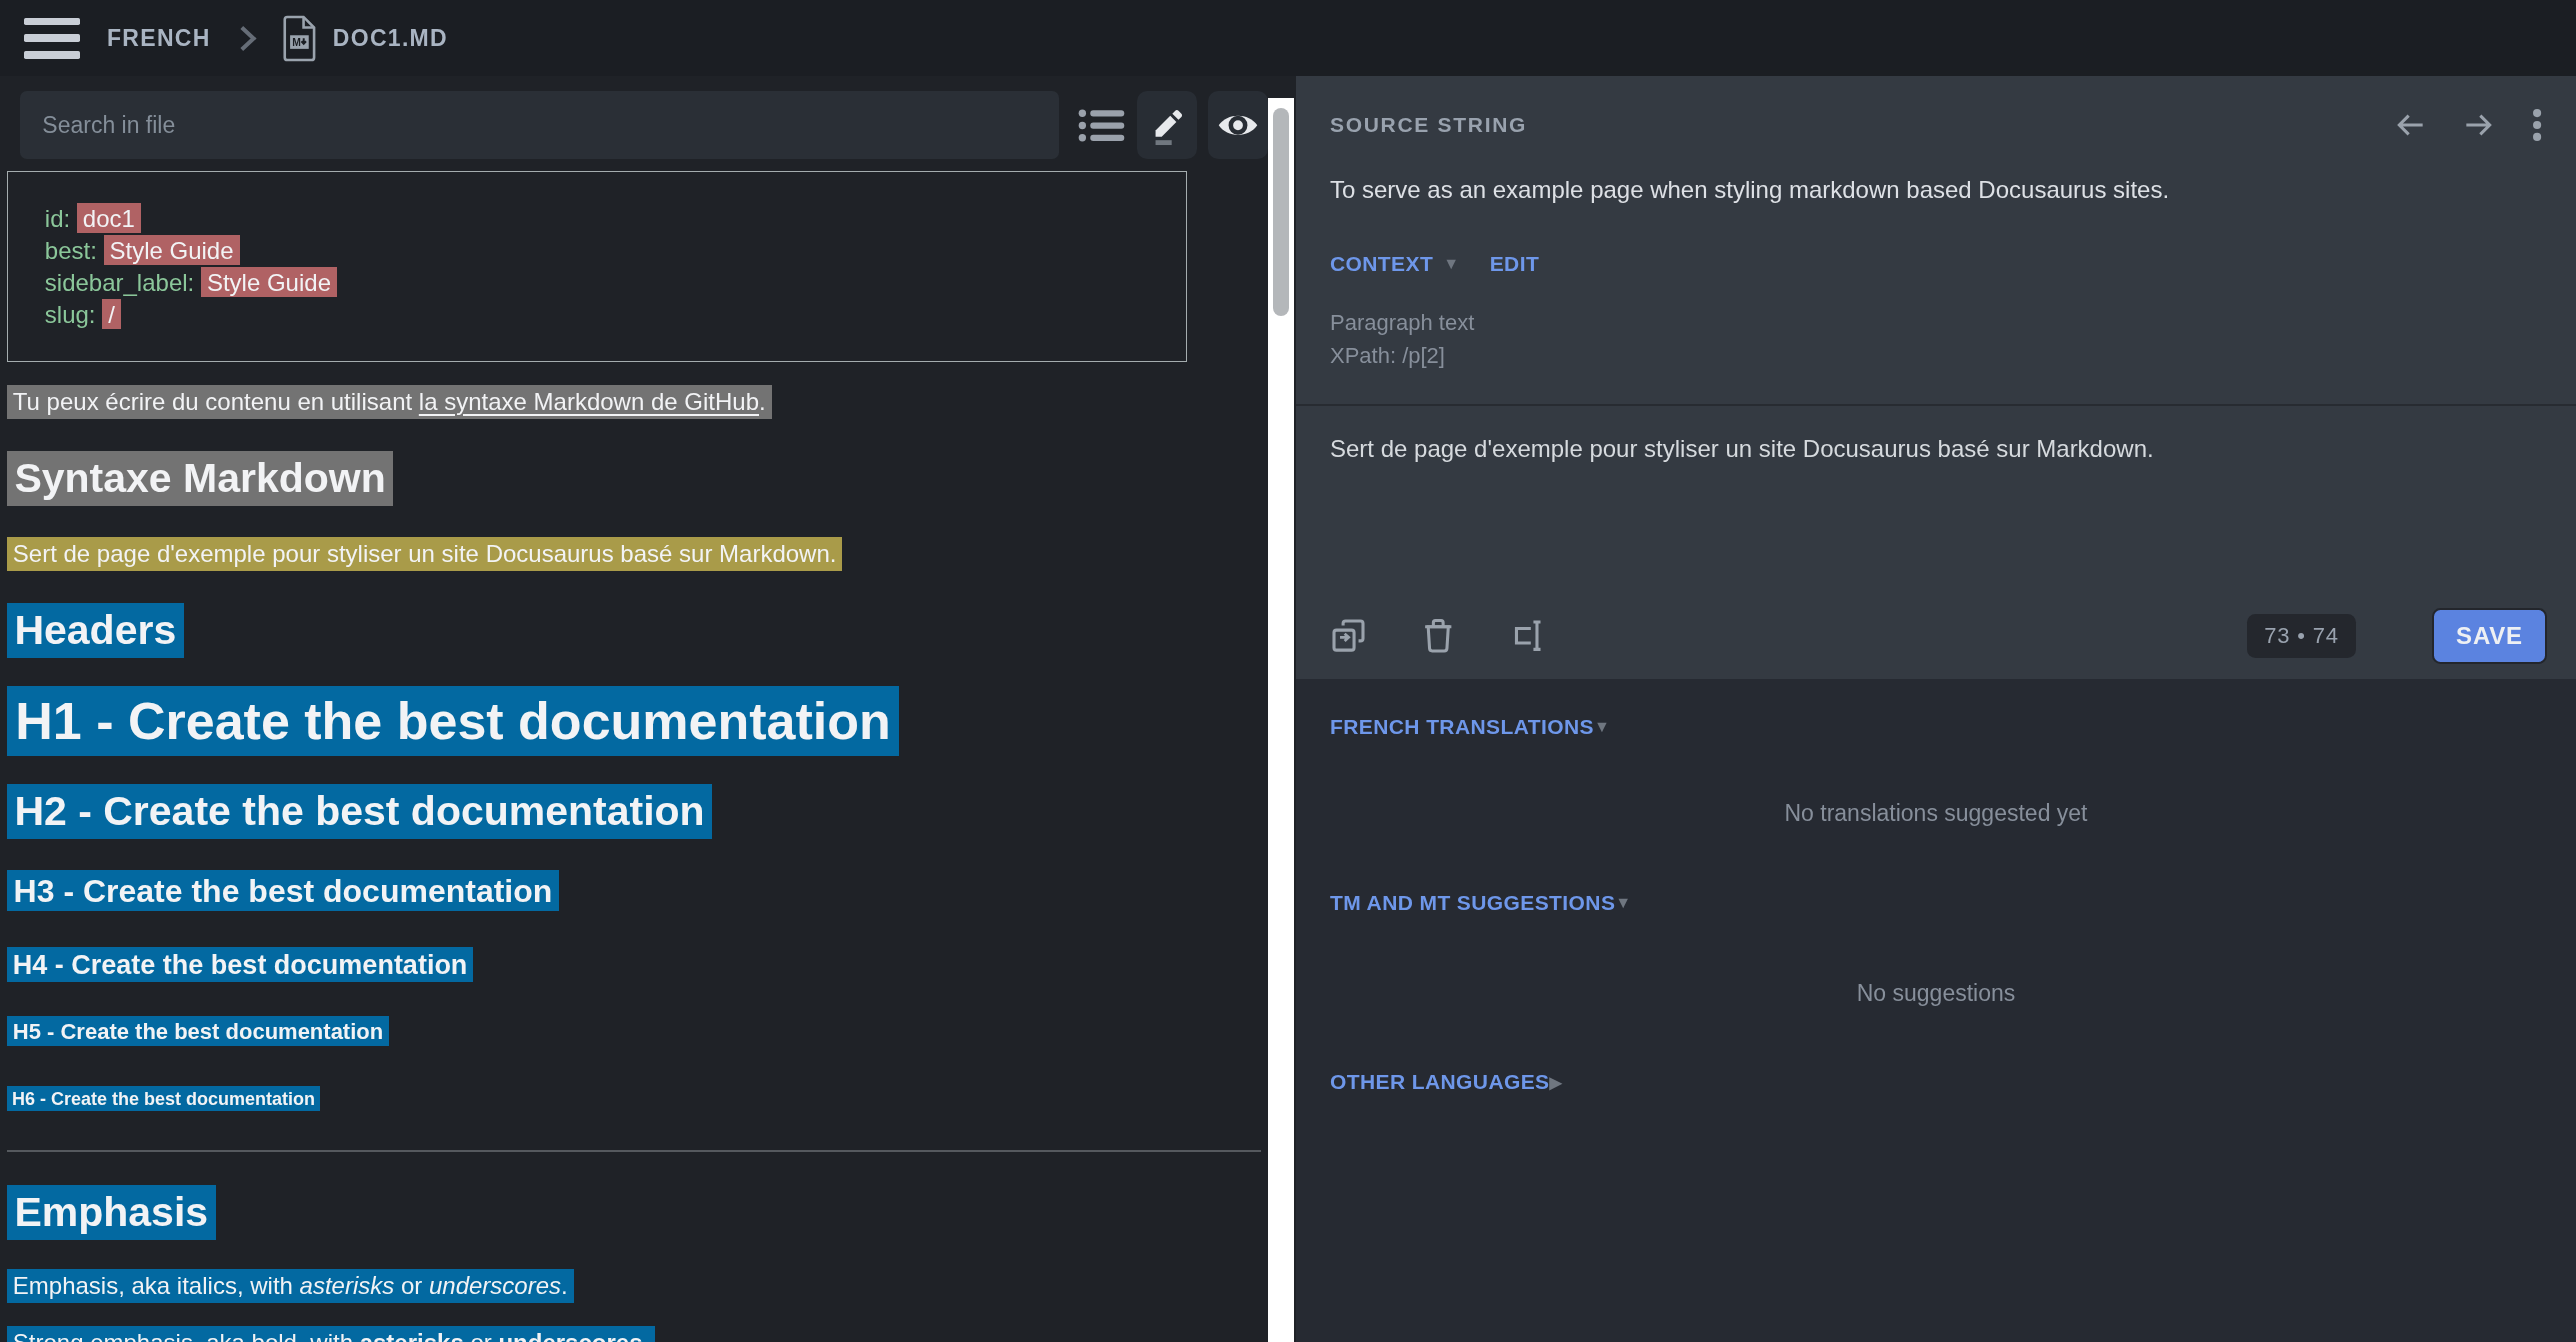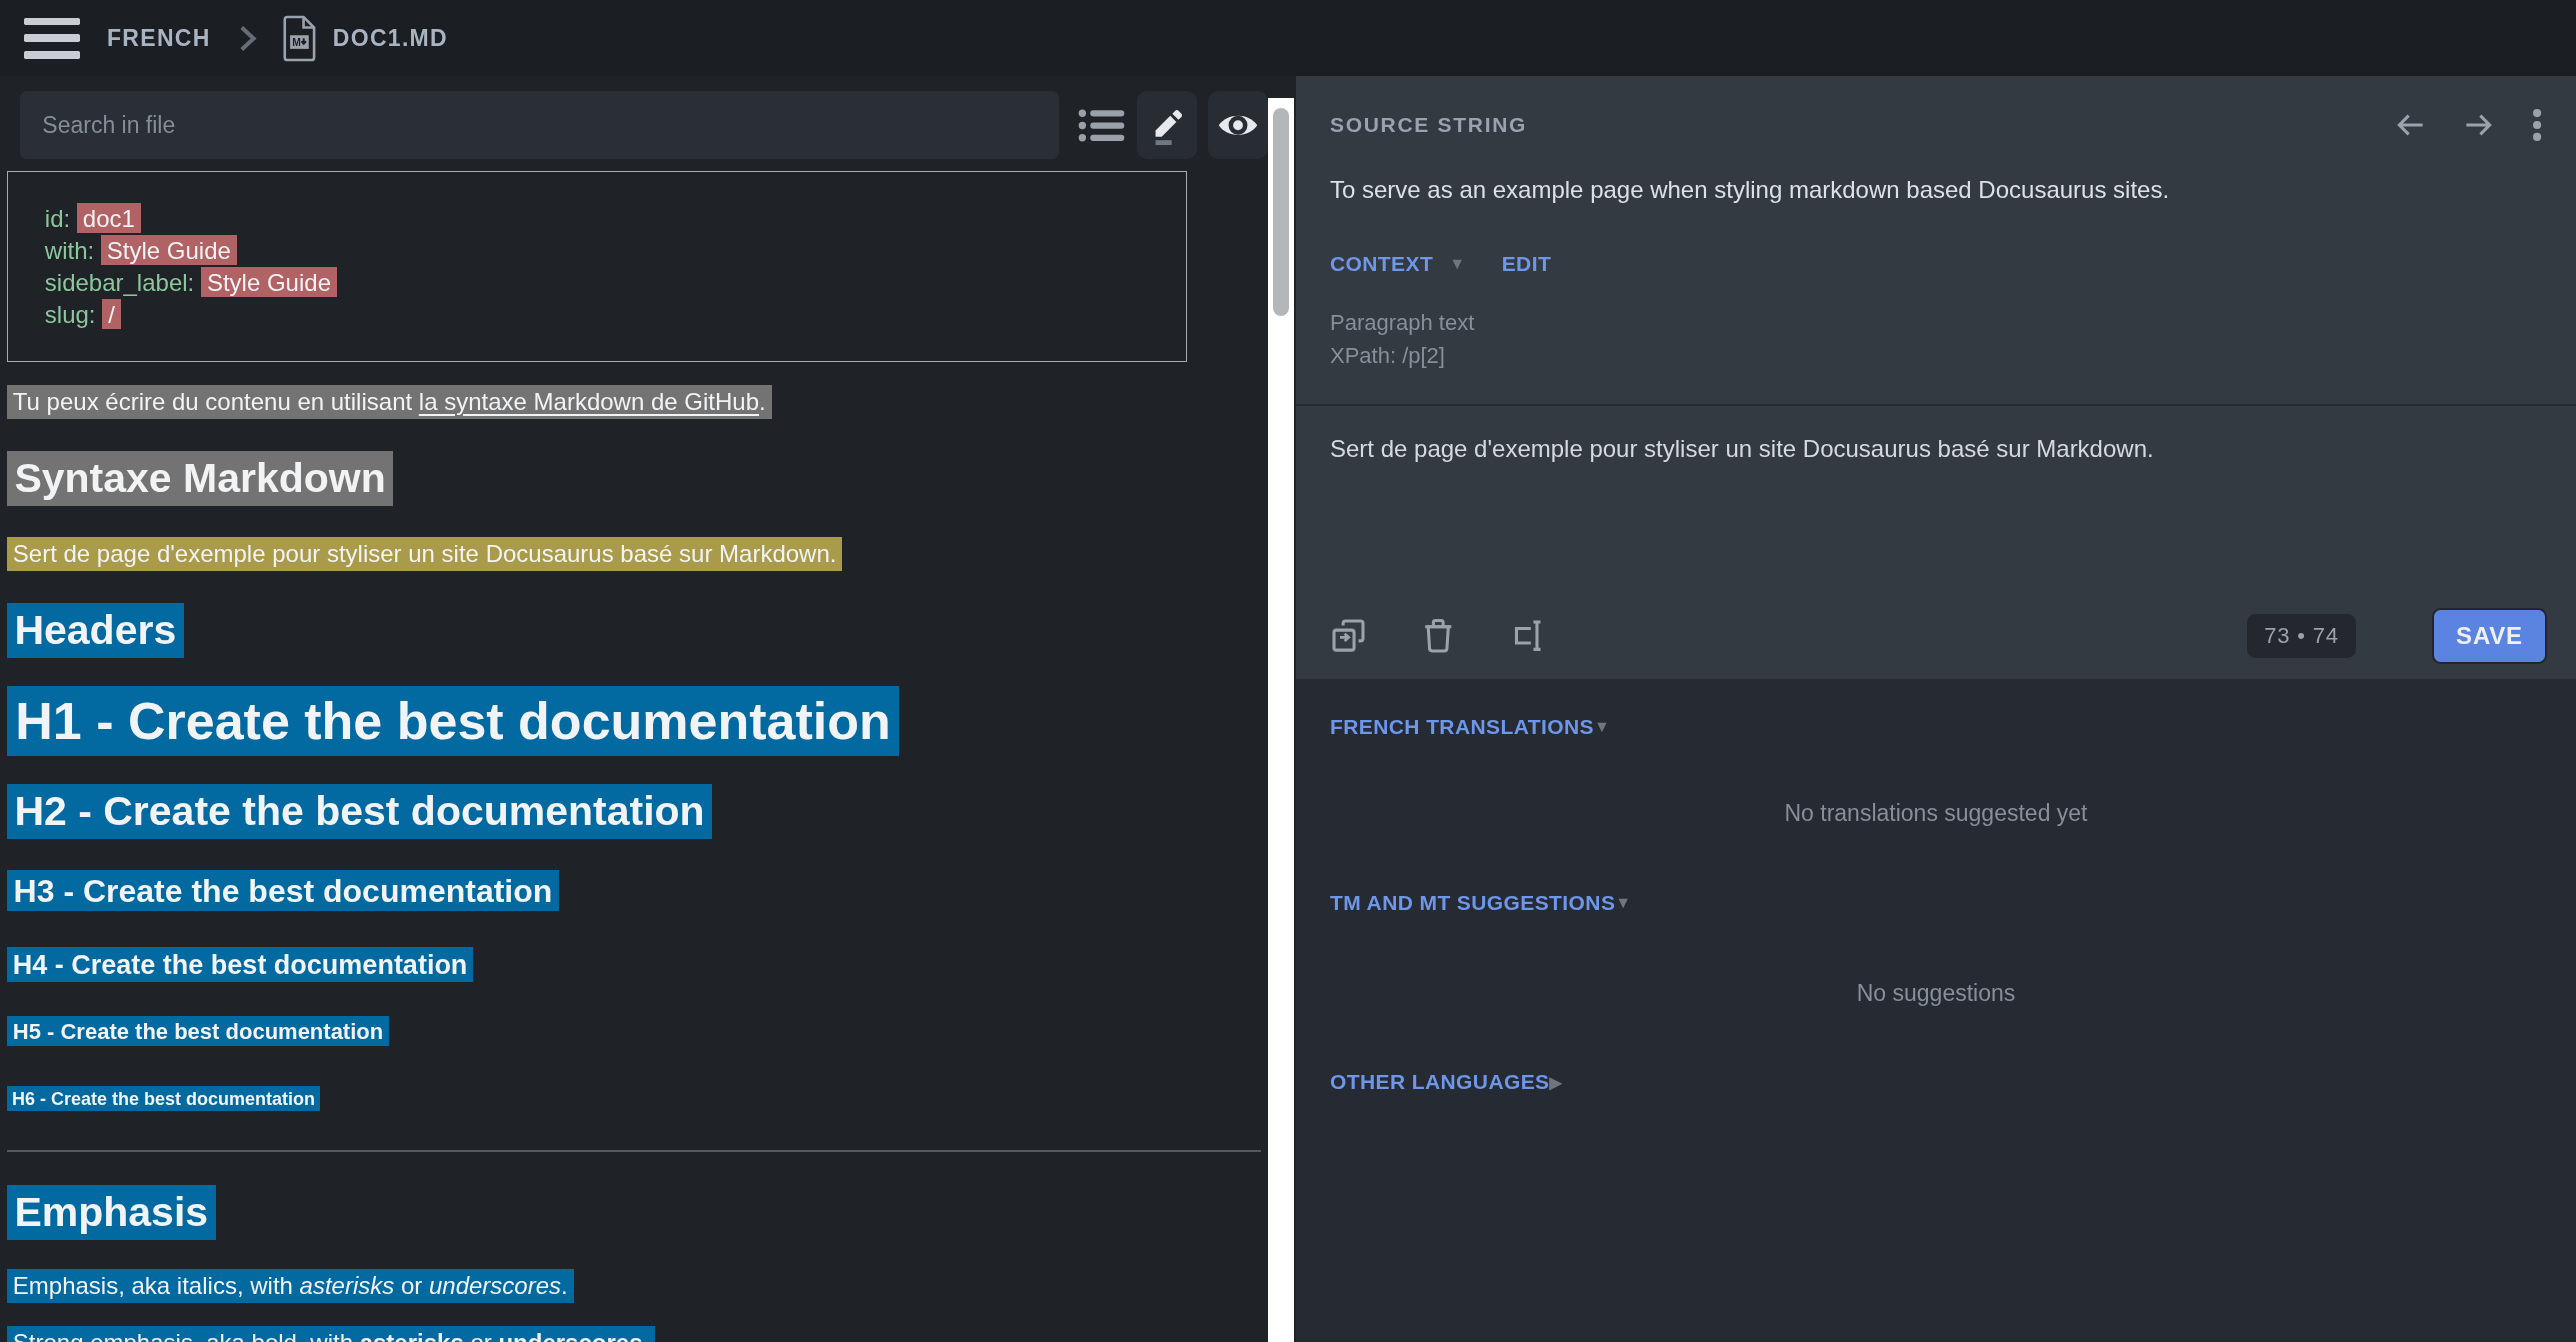"with:" span.fm-key { text: with -> best }
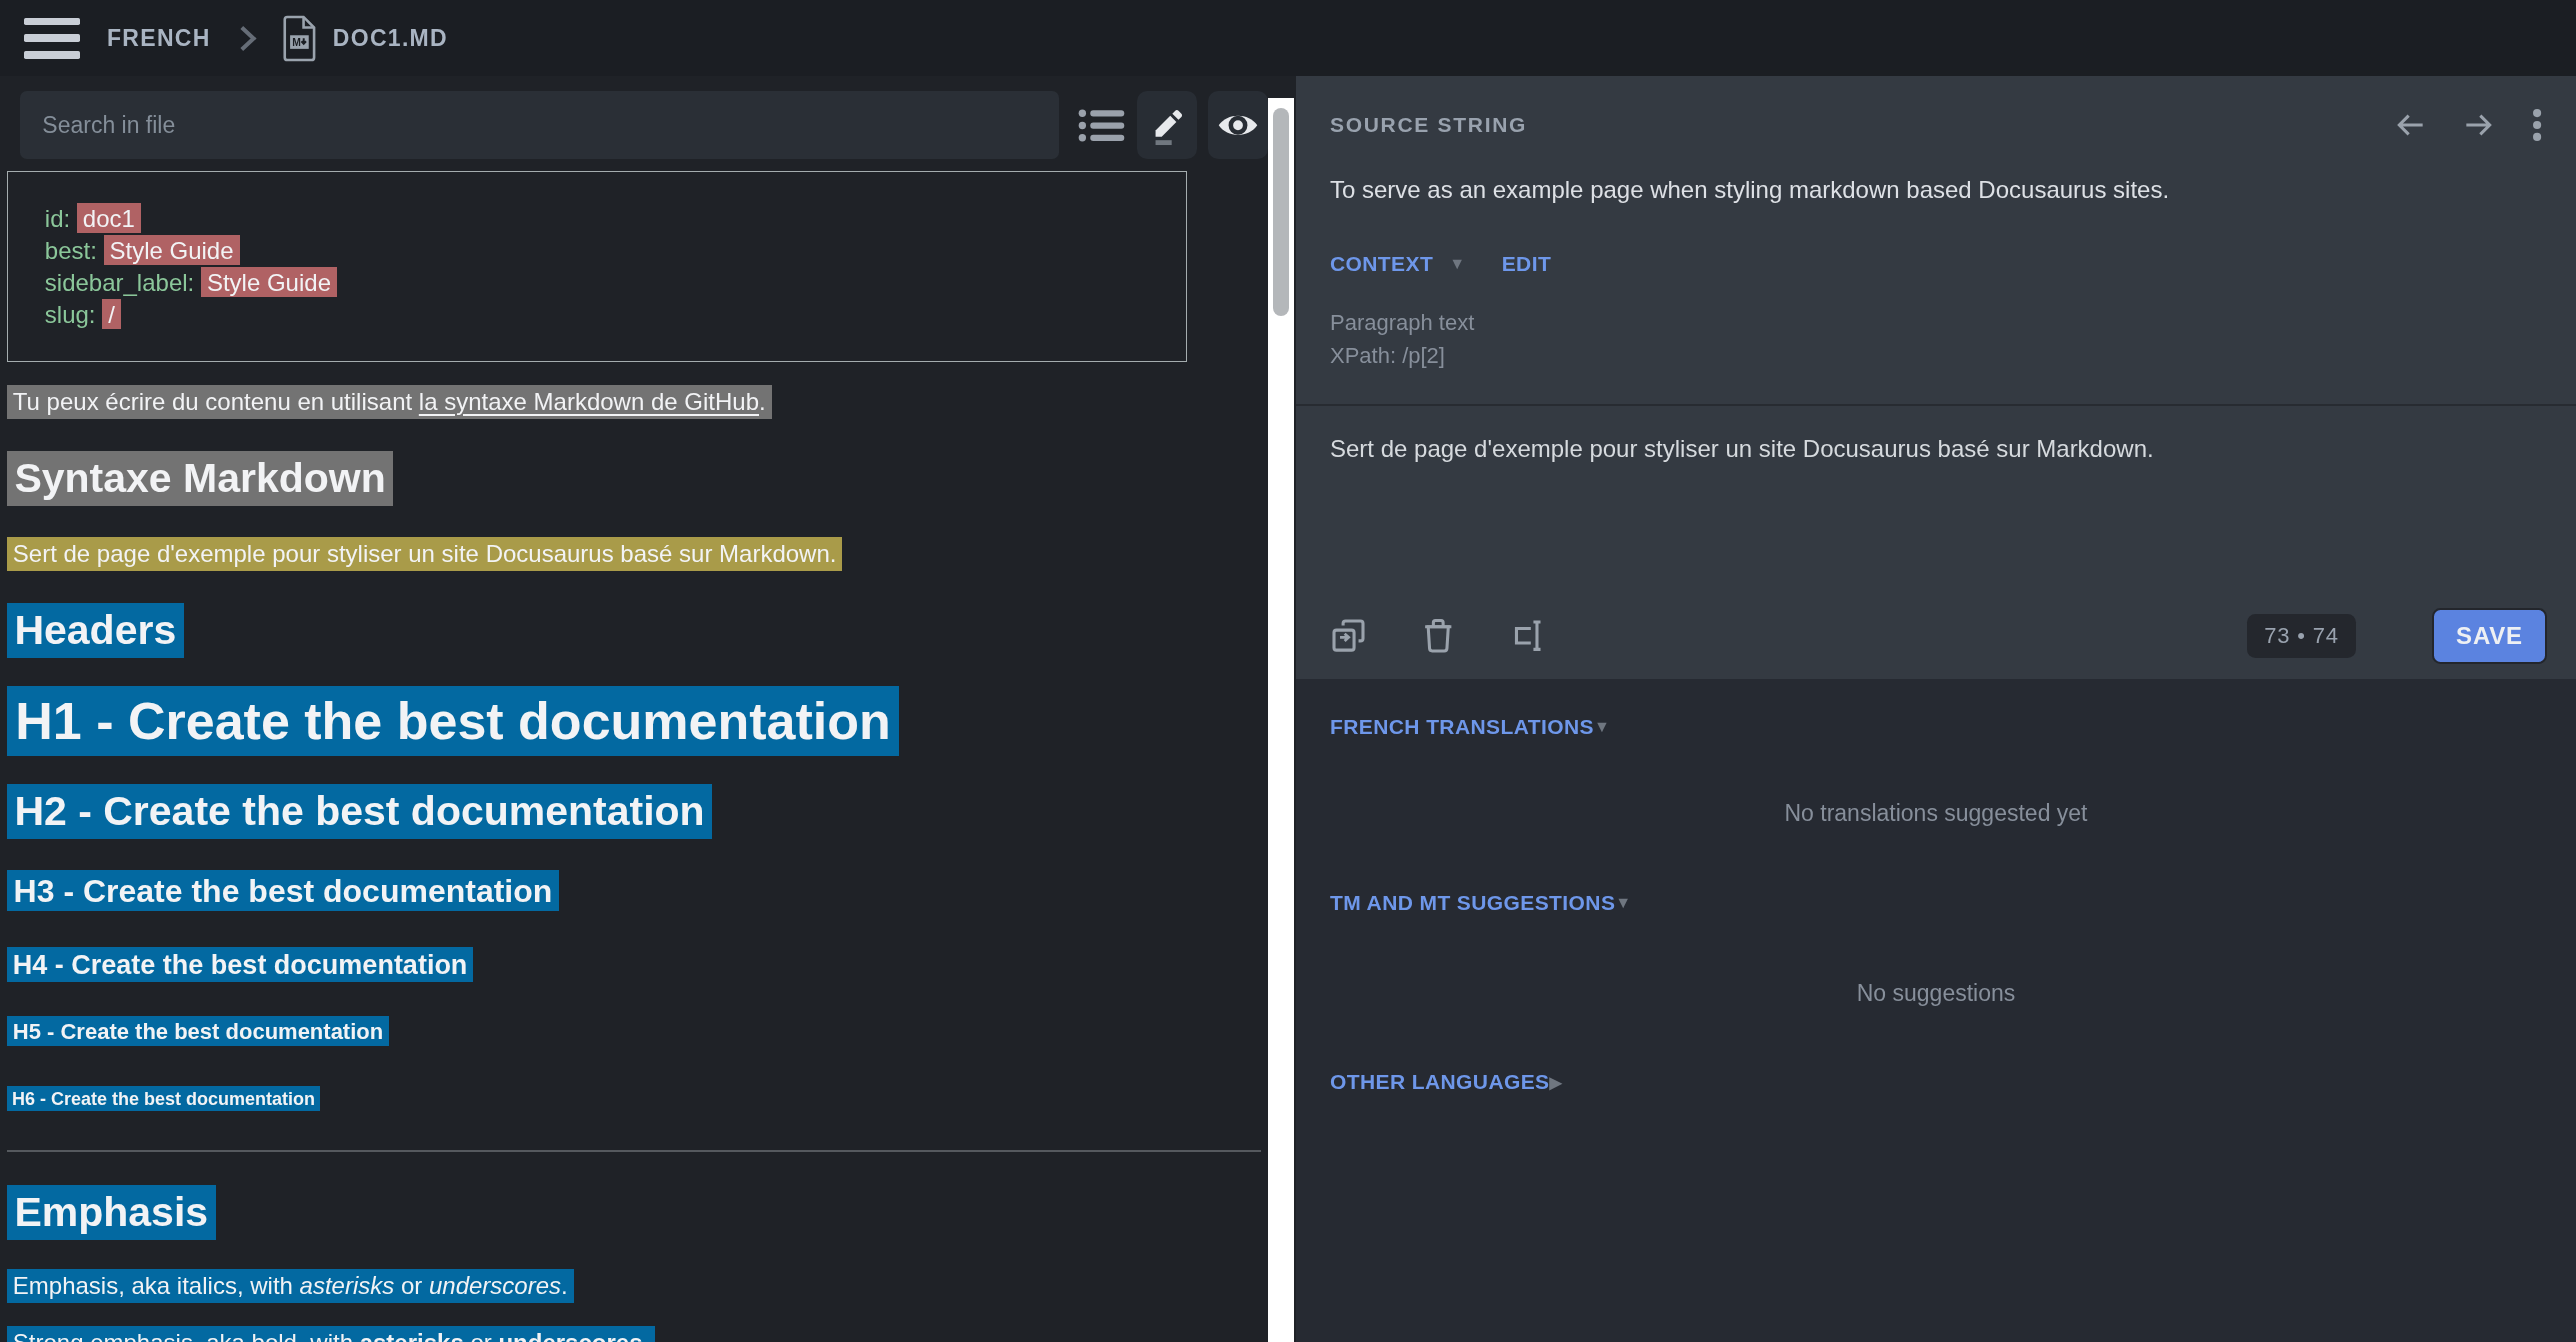"CONTEXT" .context-row { gap: 16px -> 10px }
